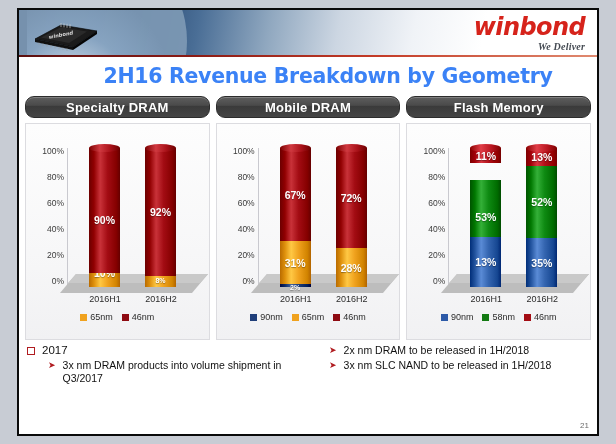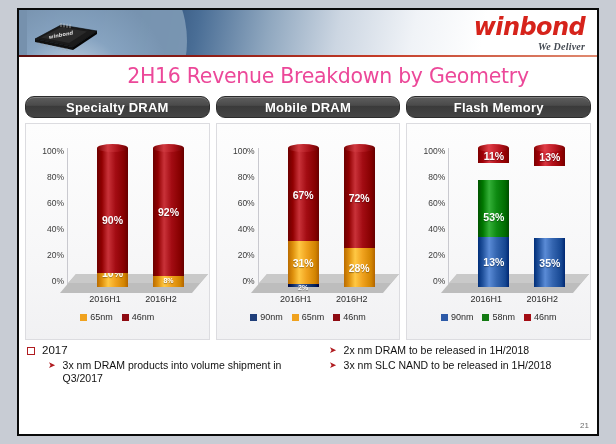"2H16 Revenue Breakdown by Geometry" .title-row h1 { color: #ec4899 -> #3b82f6; font-weight: normal -> bold }
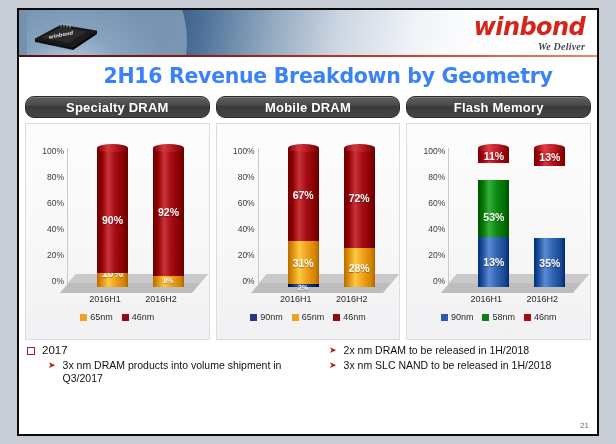"11%" .seg { margin-left: 8px -> none }
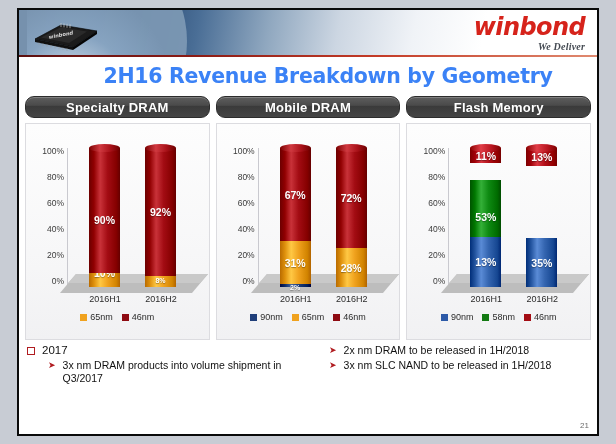"52%" div.seg { html: none -> <div> <div></div> <div>52%</div> </div> }
